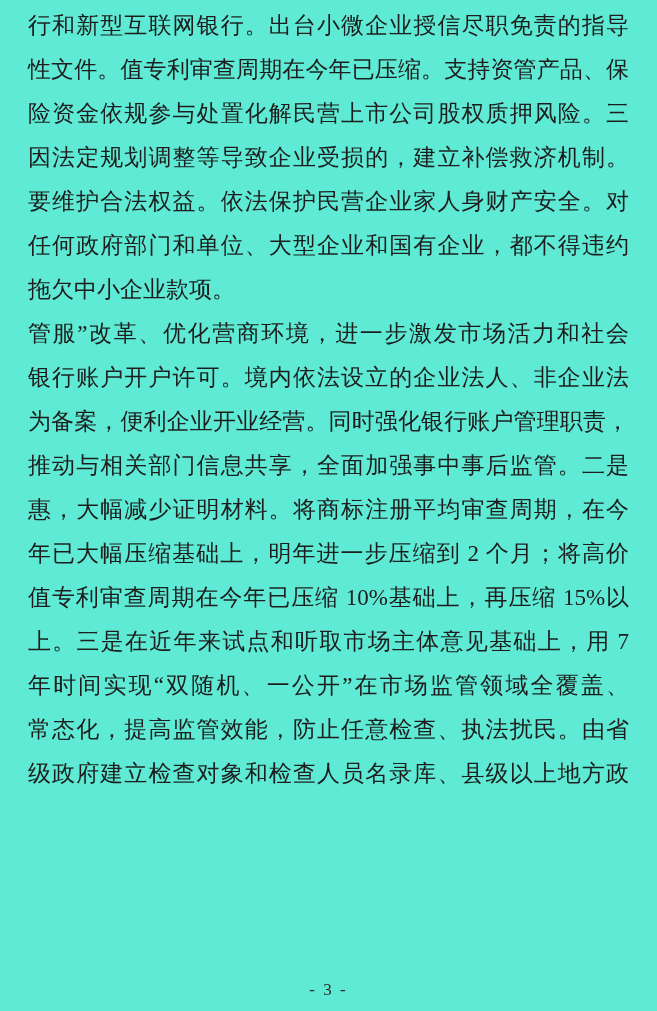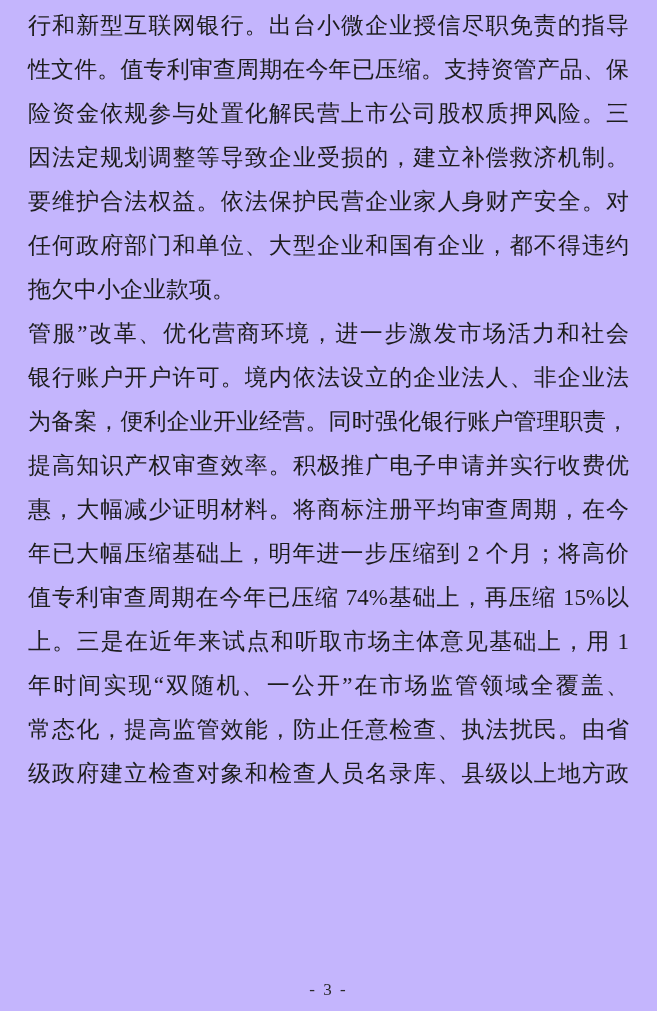"行和新型互联网银行。出台小微企业授信尽职免责的指导" .page { background: #c4b5fd -> #5eead4 }
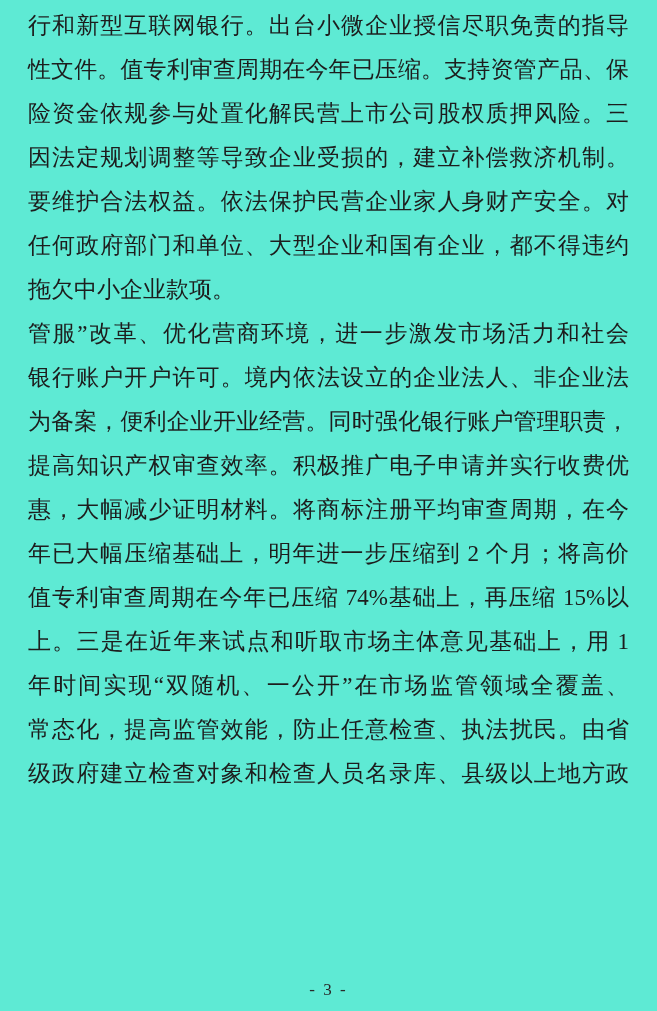"推动与相关部门信息共享，全面加强事中事后监管。二是" div.line { html: none -> <div>推动与相关部门信息共享，全面加强事中事后监管。二是</div> }
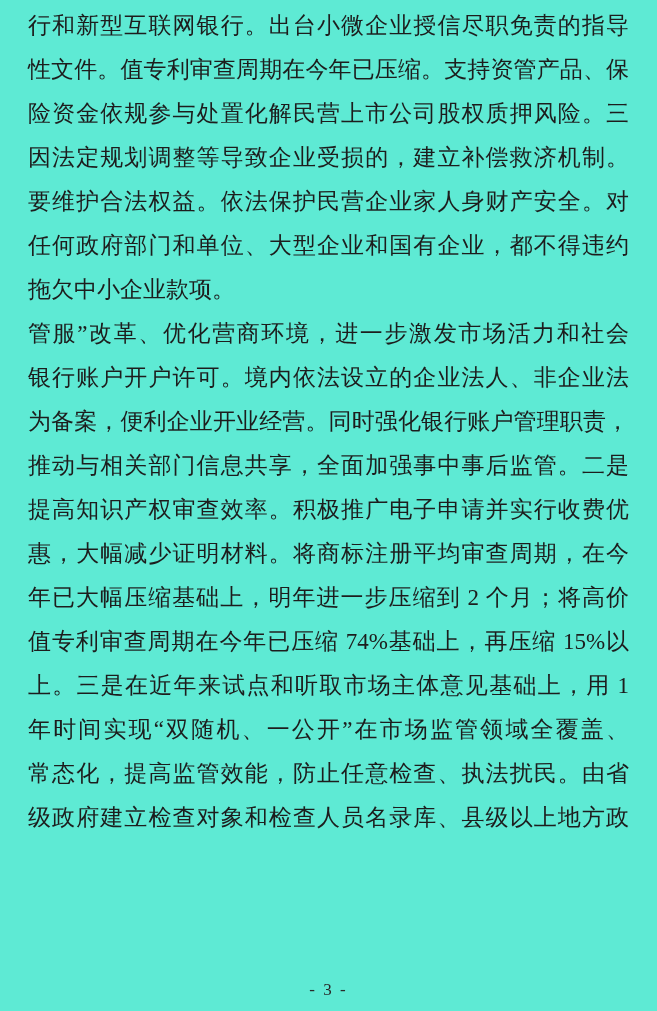"提高知识产权审查效率。积极推广电子申请并实行收费优" div.line { html: <div>提高知识产权审查效率。积极推广电子申请并实行收费优</div> -> none }
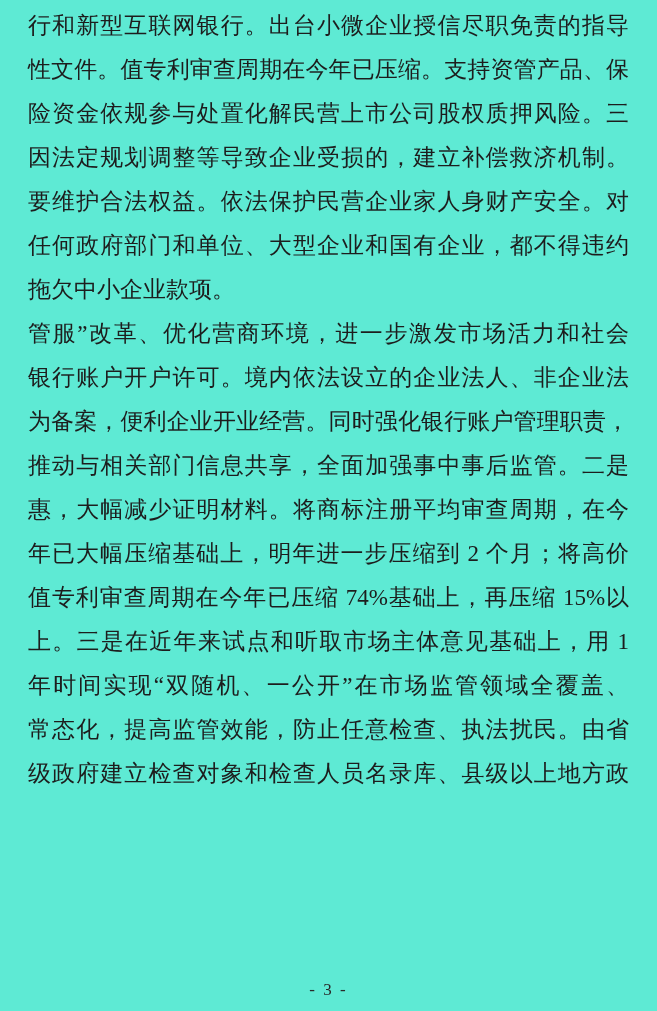"值专利审查周期在今年已压缩 74%基础上，再压缩 15%以" div.line { text: 74% -> 10% }
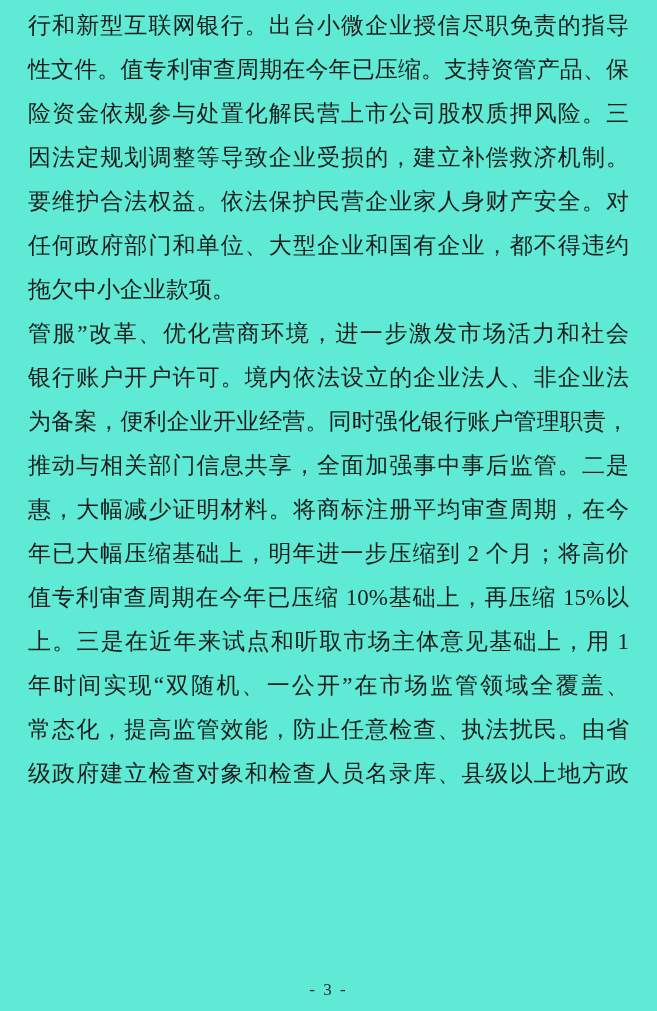"上。三是在近年来试点和听取市场主体意见基础上，用 1" div.line { text: 1 -> 7 }
